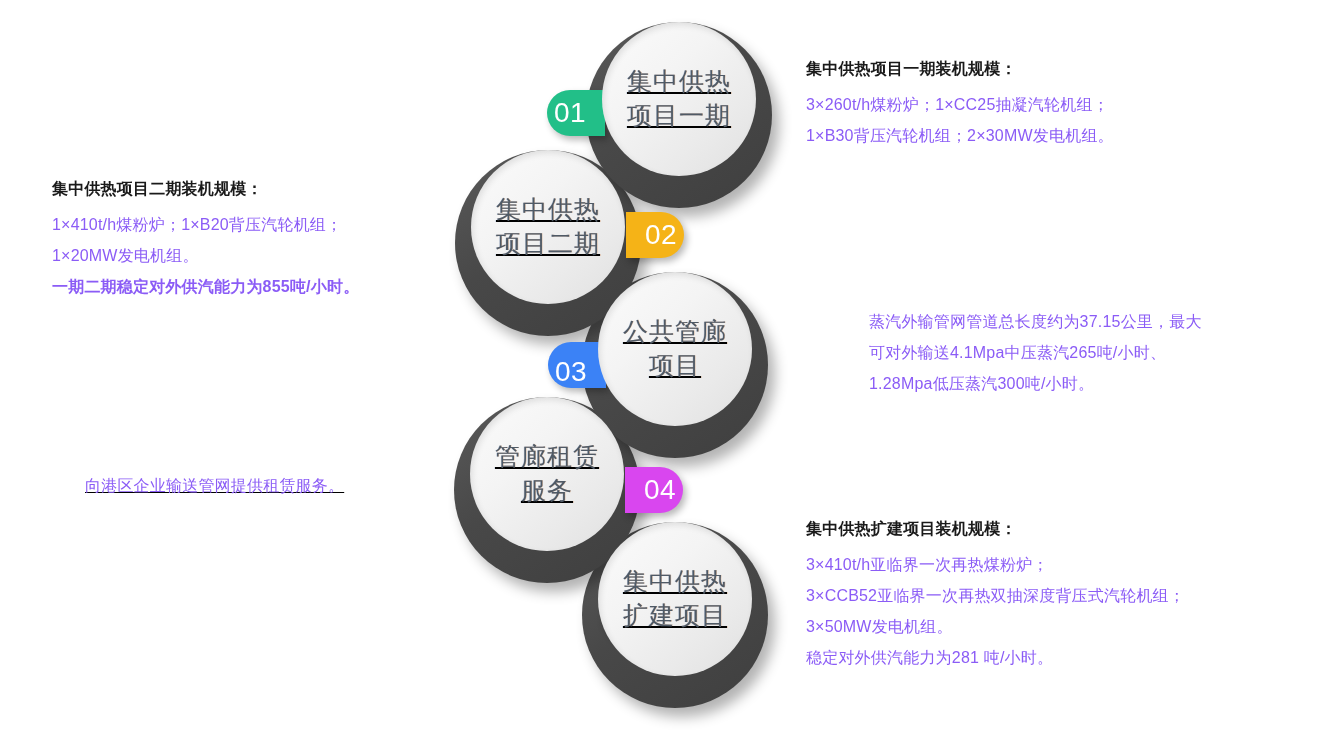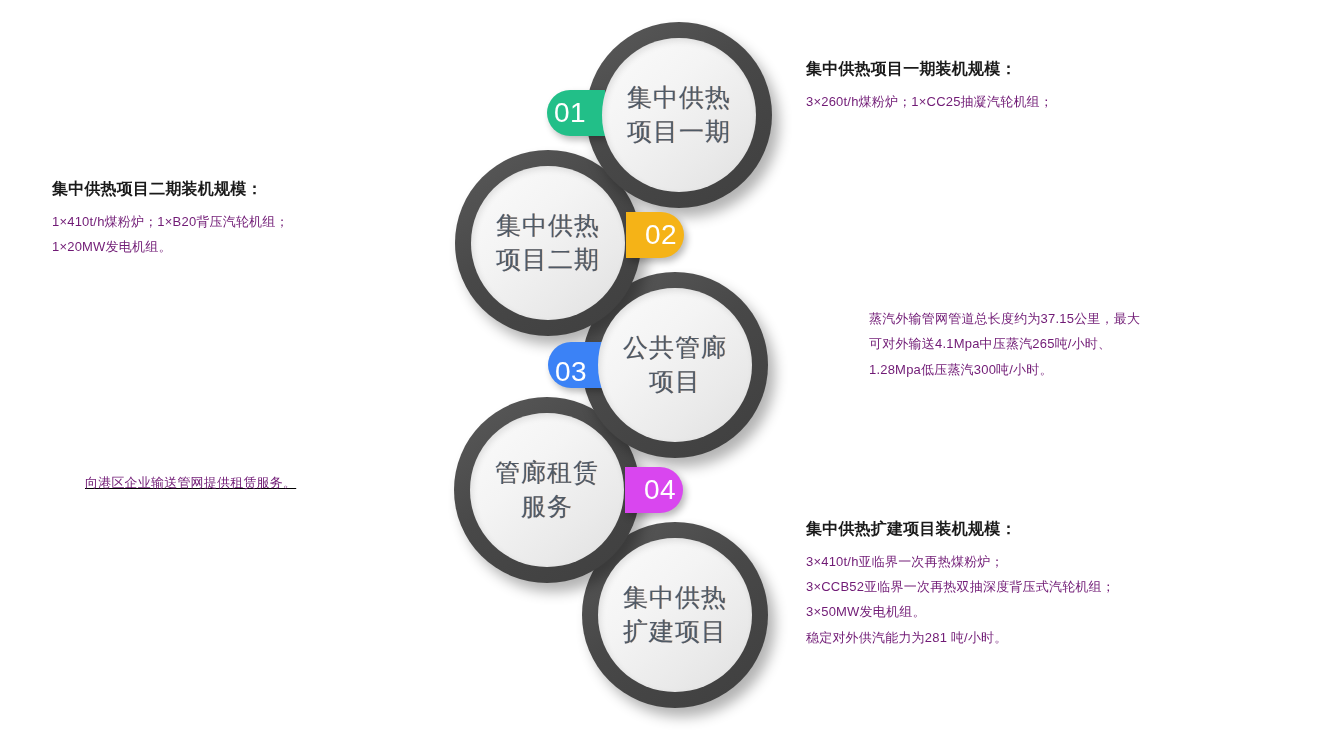"集中供热" .node { align-items: center -> flex-start; text-decoration: none -> underline }
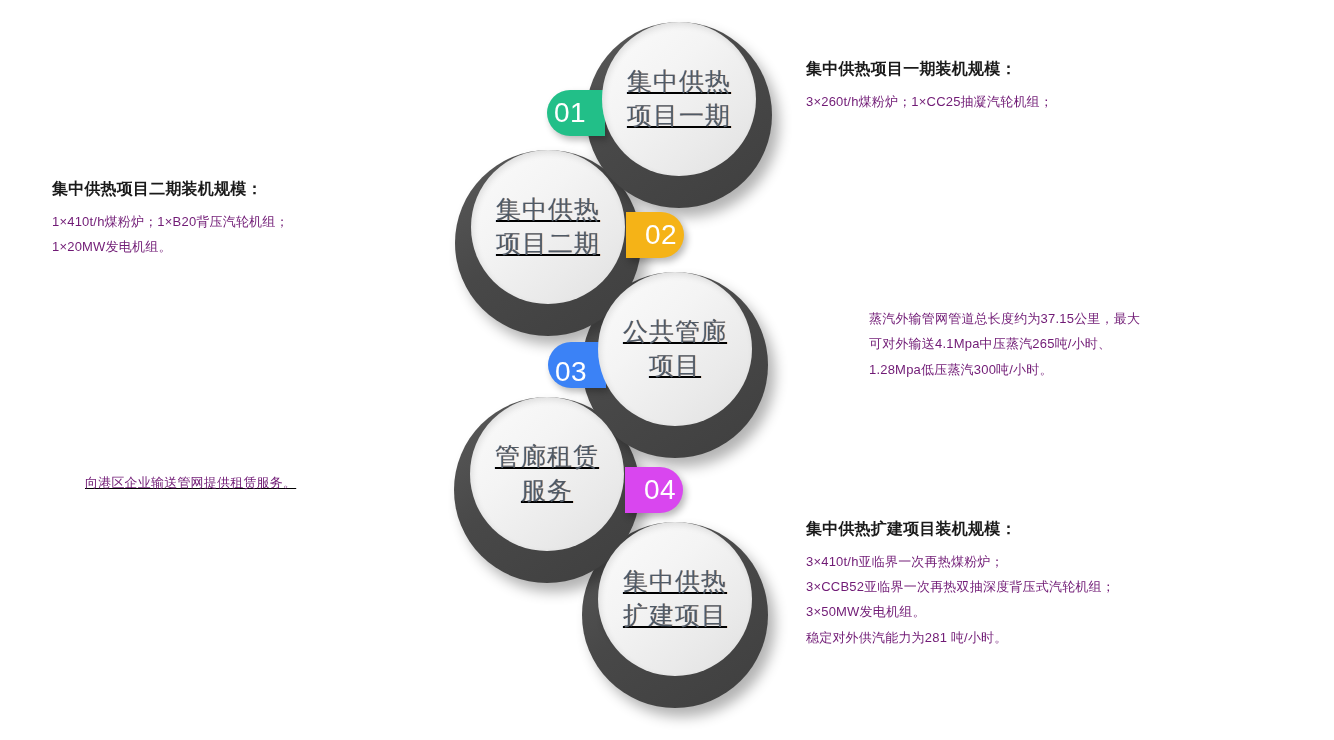"3×260t/h煤粉炉；1×CC25抽凝汽轮机组；" .tblock .ln { color: #701a75 -> #8b5cf6; font-size: 13px -> 16px }
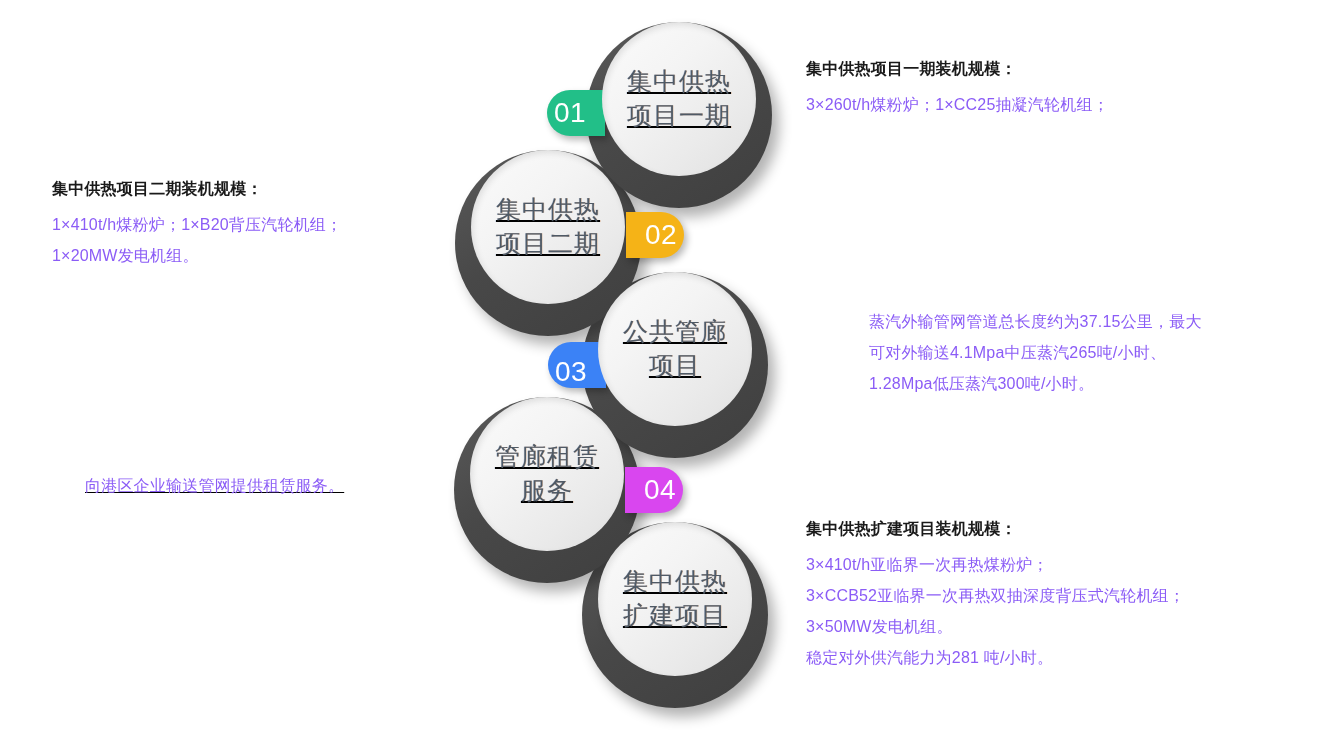"1×B30背压汽轮机组；2×30MW发电机组。" div.ln { html: none -> <div>1×B30背压汽轮机组；2×30MW发电机组。</div> }
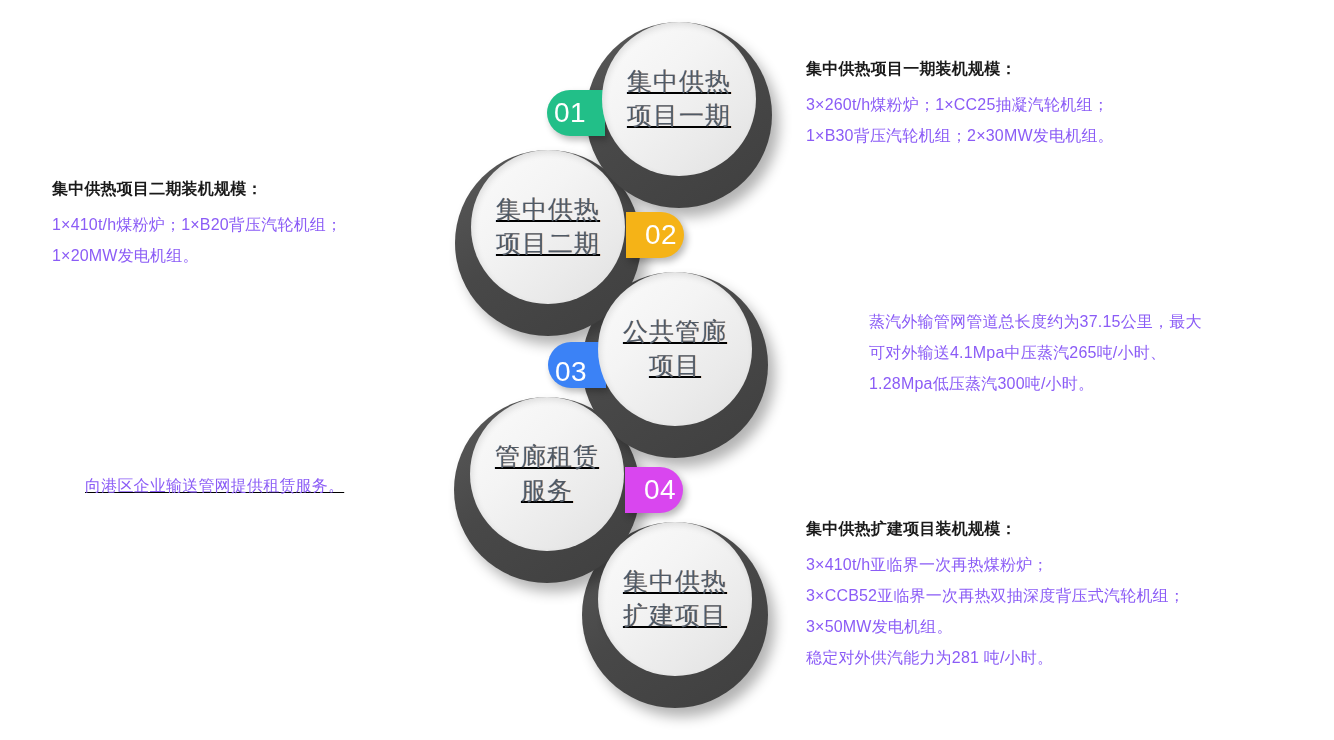"一期二期稳定对外供汽能力为855吨/小时。" div.ln { html: none -> <div>一期二期稳定对外供汽能力为855吨/小时。</div> }
